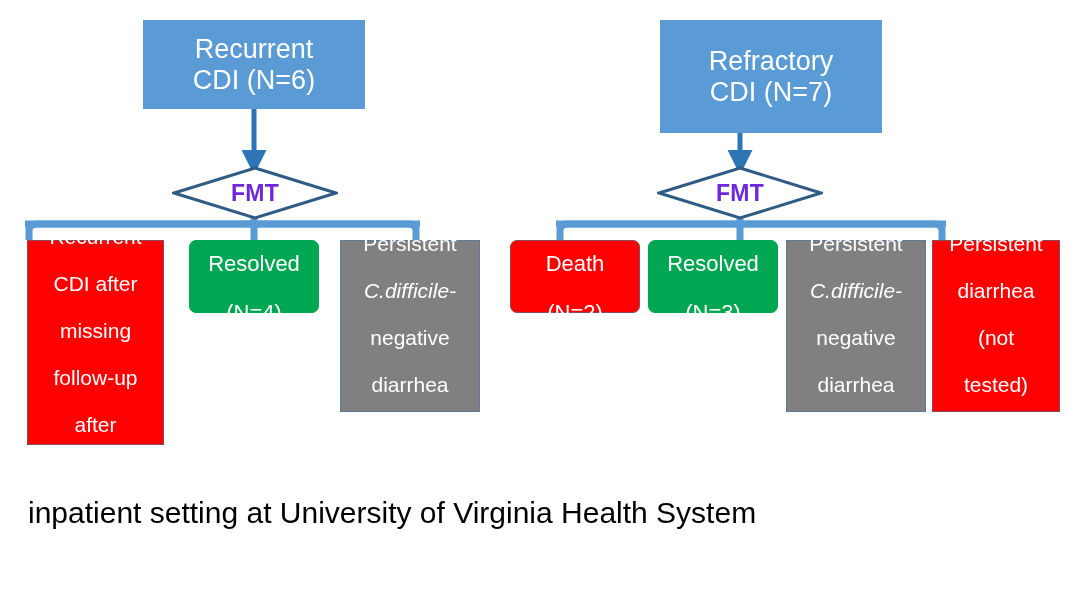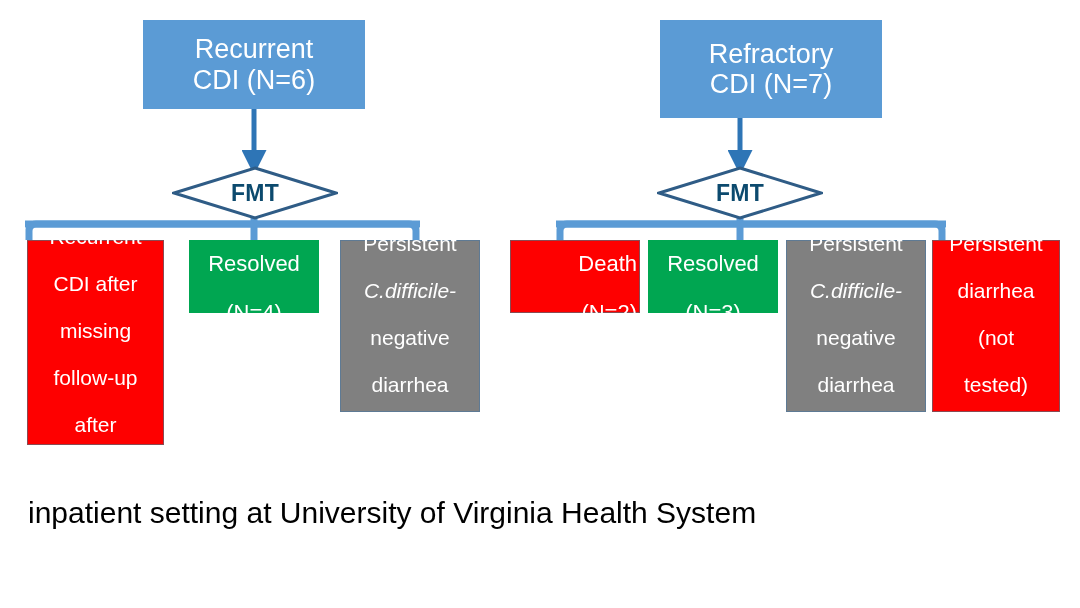"Refractory" div.node { height: 98px -> 113px }
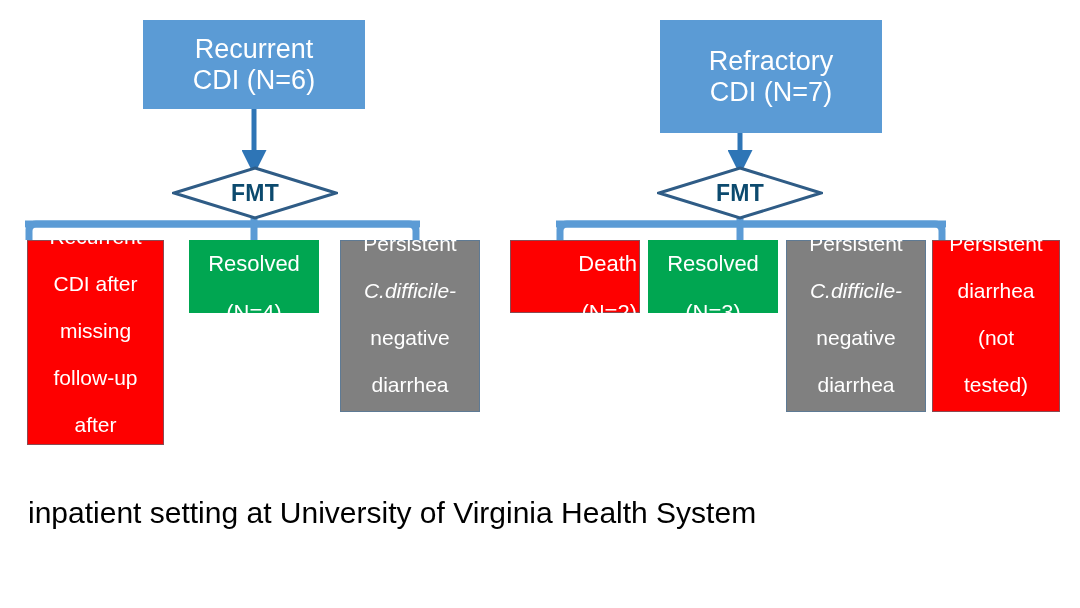"FMT" .diamond-label { color: #0c4a6e -> #6d28d9 }
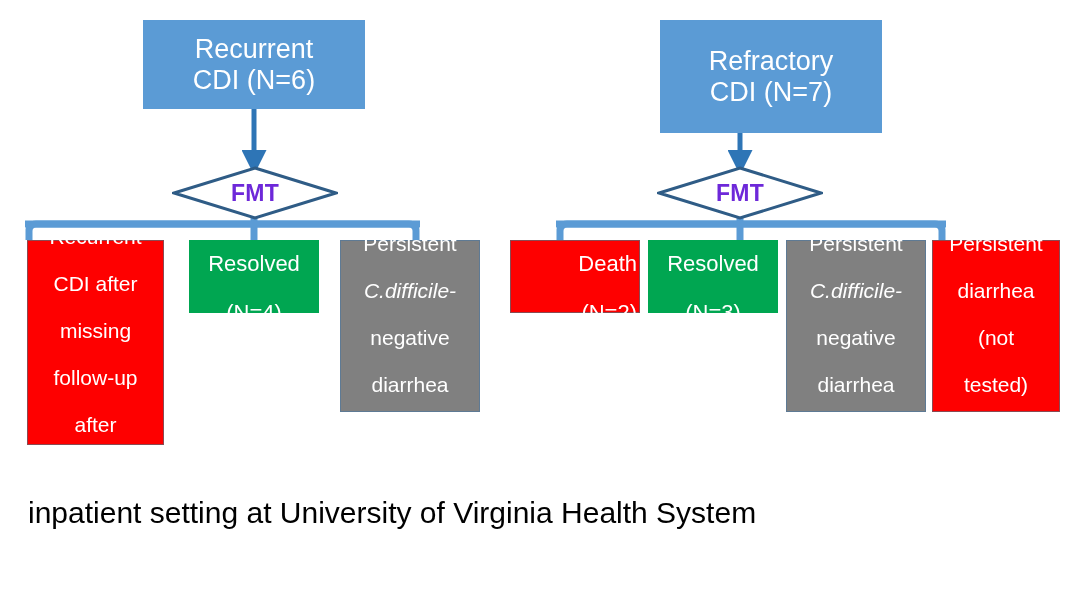"Resolved" .node.red.small, .node.green.small { border-radius: none -> 7px }
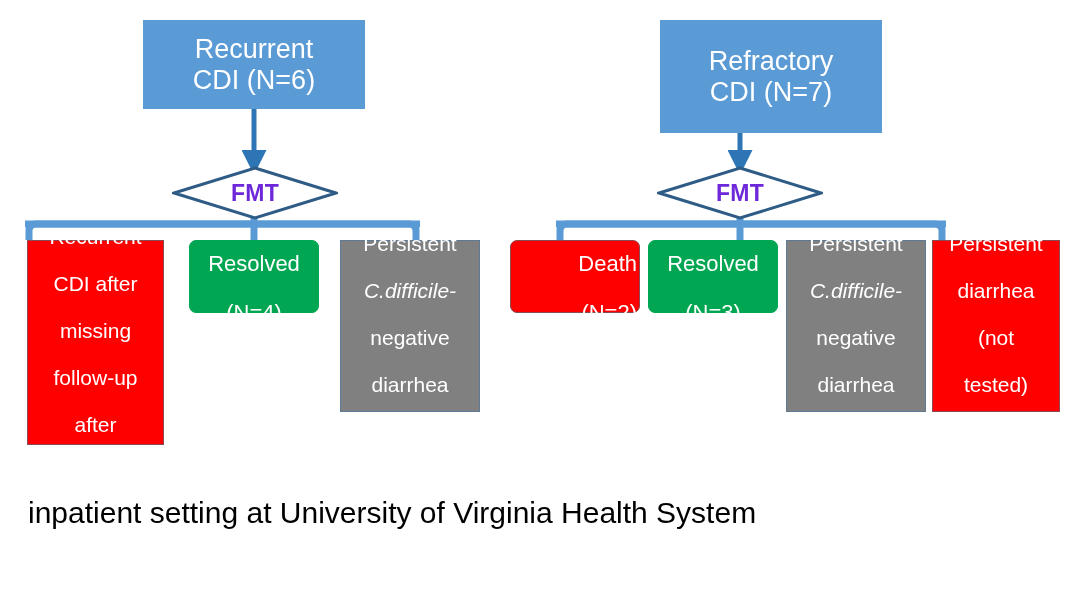"Death" div.node { text-align: right -> none }
